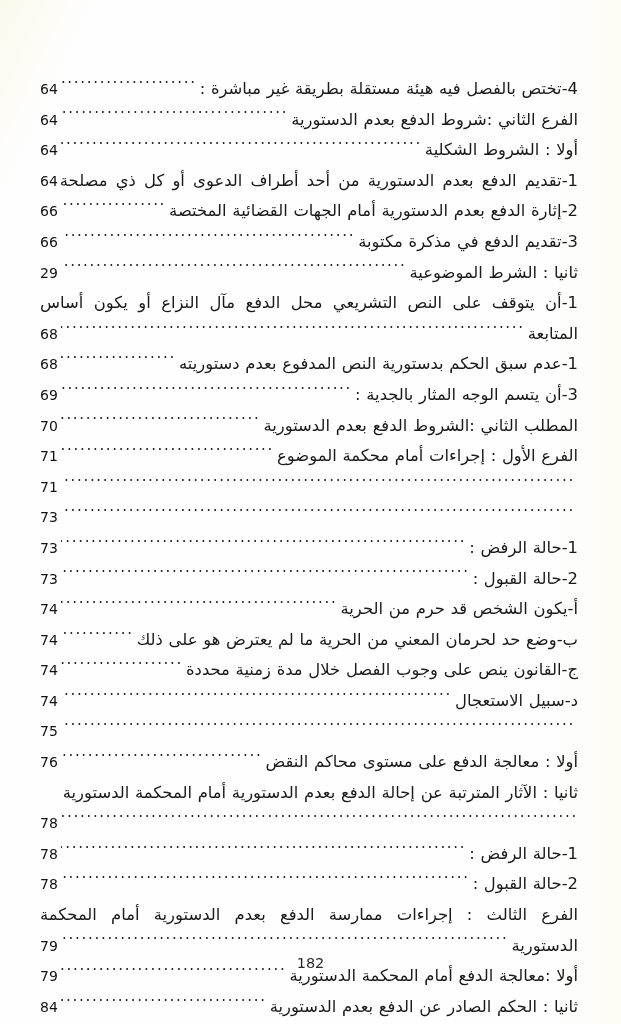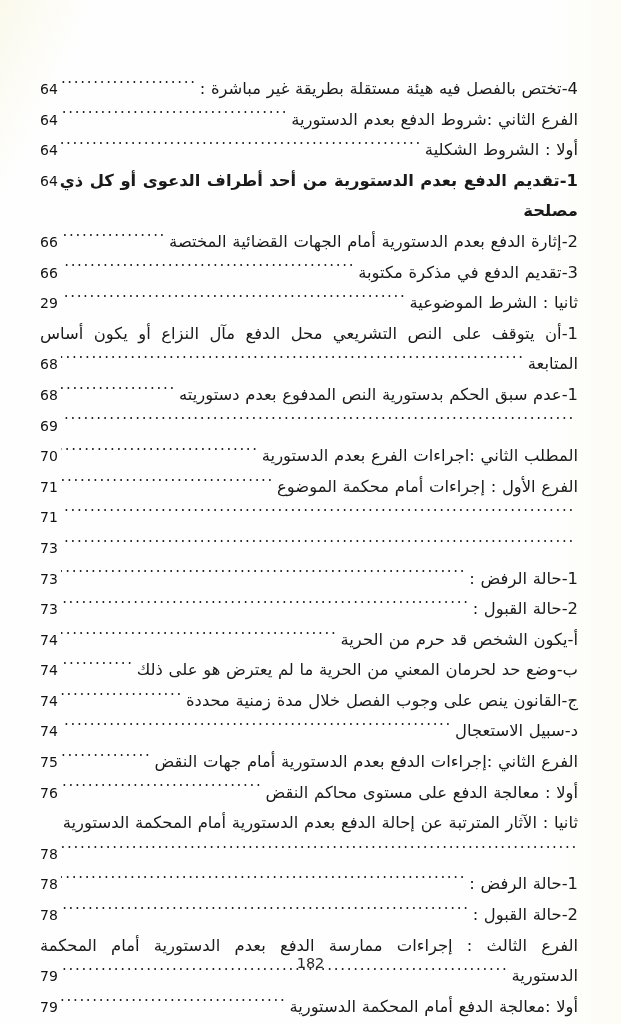"1-تقديم الدفع بعدم الدستورية من" .row.tight .title { font-weight: bold -> none }
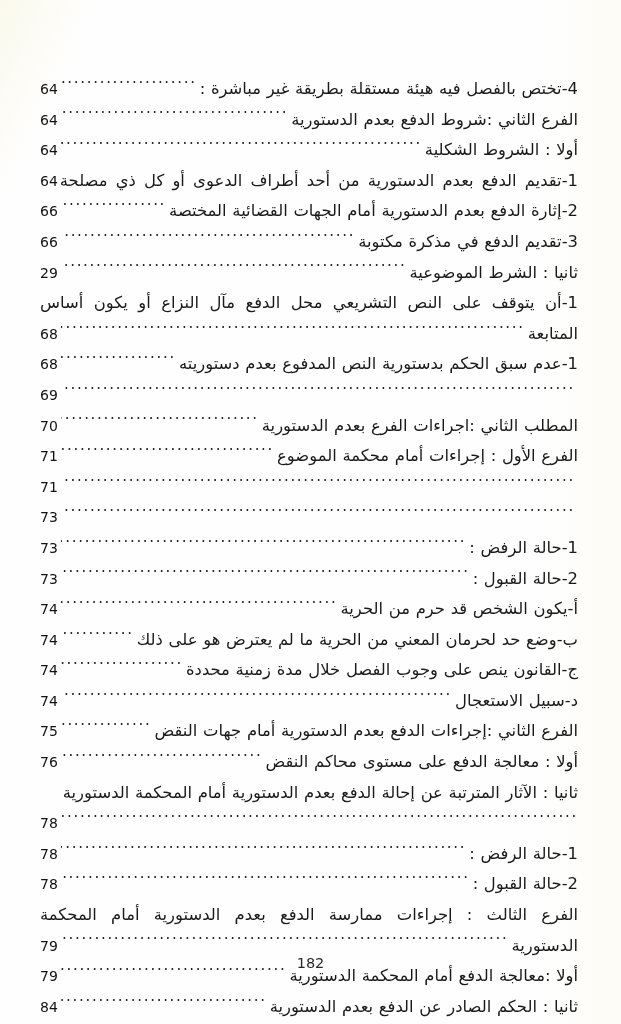"3-أن يتسم الوجه المثار بالجدية" span.title { html: none -> <span>3-أن يتسم الوجه المثار بالجدية :</span> }
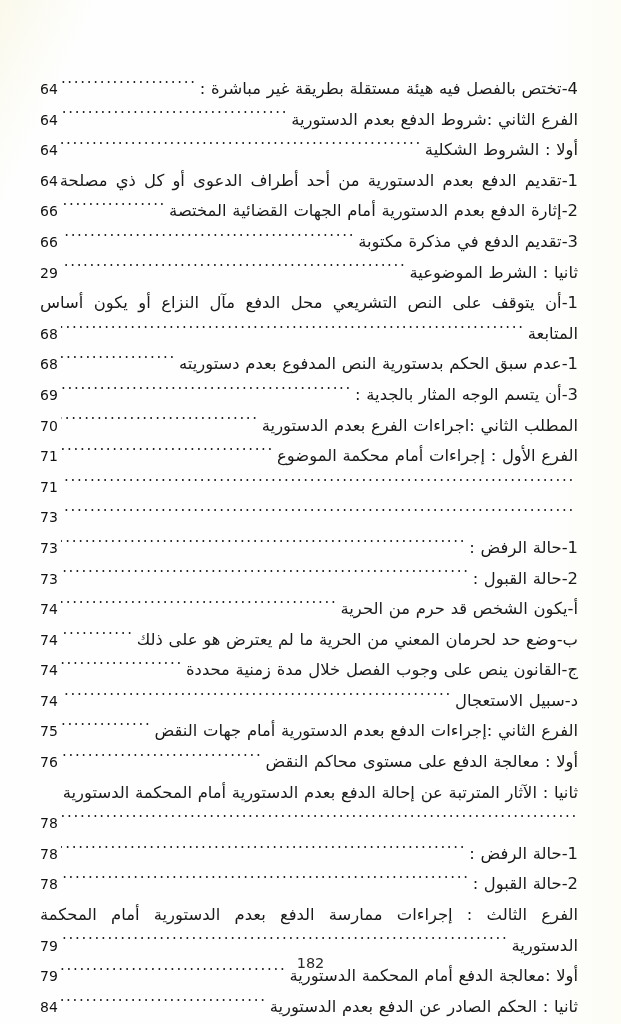"المطلب الثاني :اجراءات الفرع بعدم" span.title { text: :اجراءات الفرع -> :الشروط الدفع }
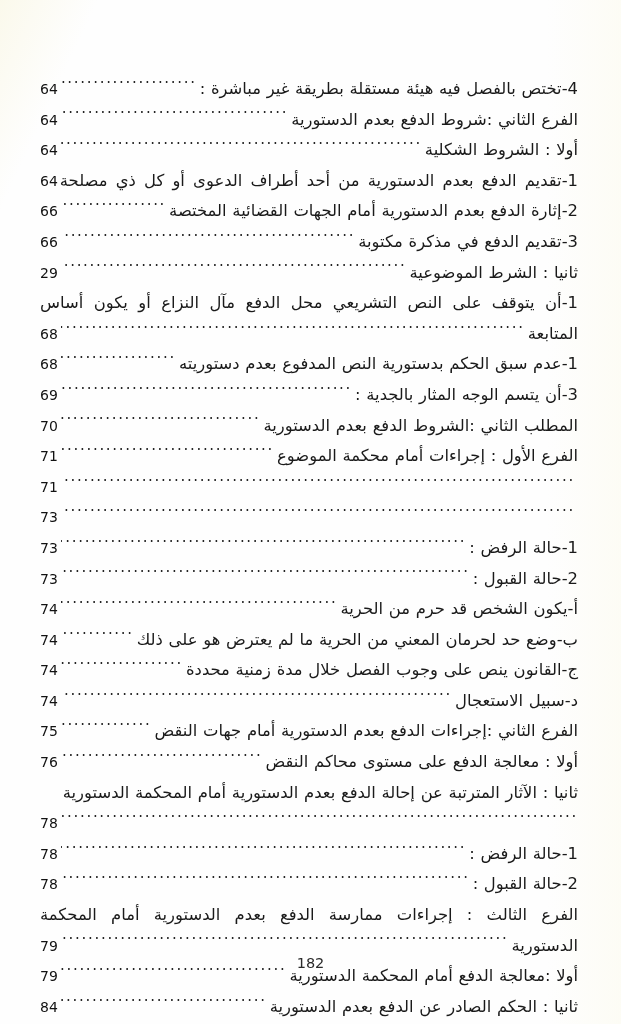"الفرع الثاني :إجراءات الدفع بعدم" span.title { html: <span>الفرع الثاني :إجراءات الدفع بعدم الدستورية أمام جهات النقض</span> -> none }
